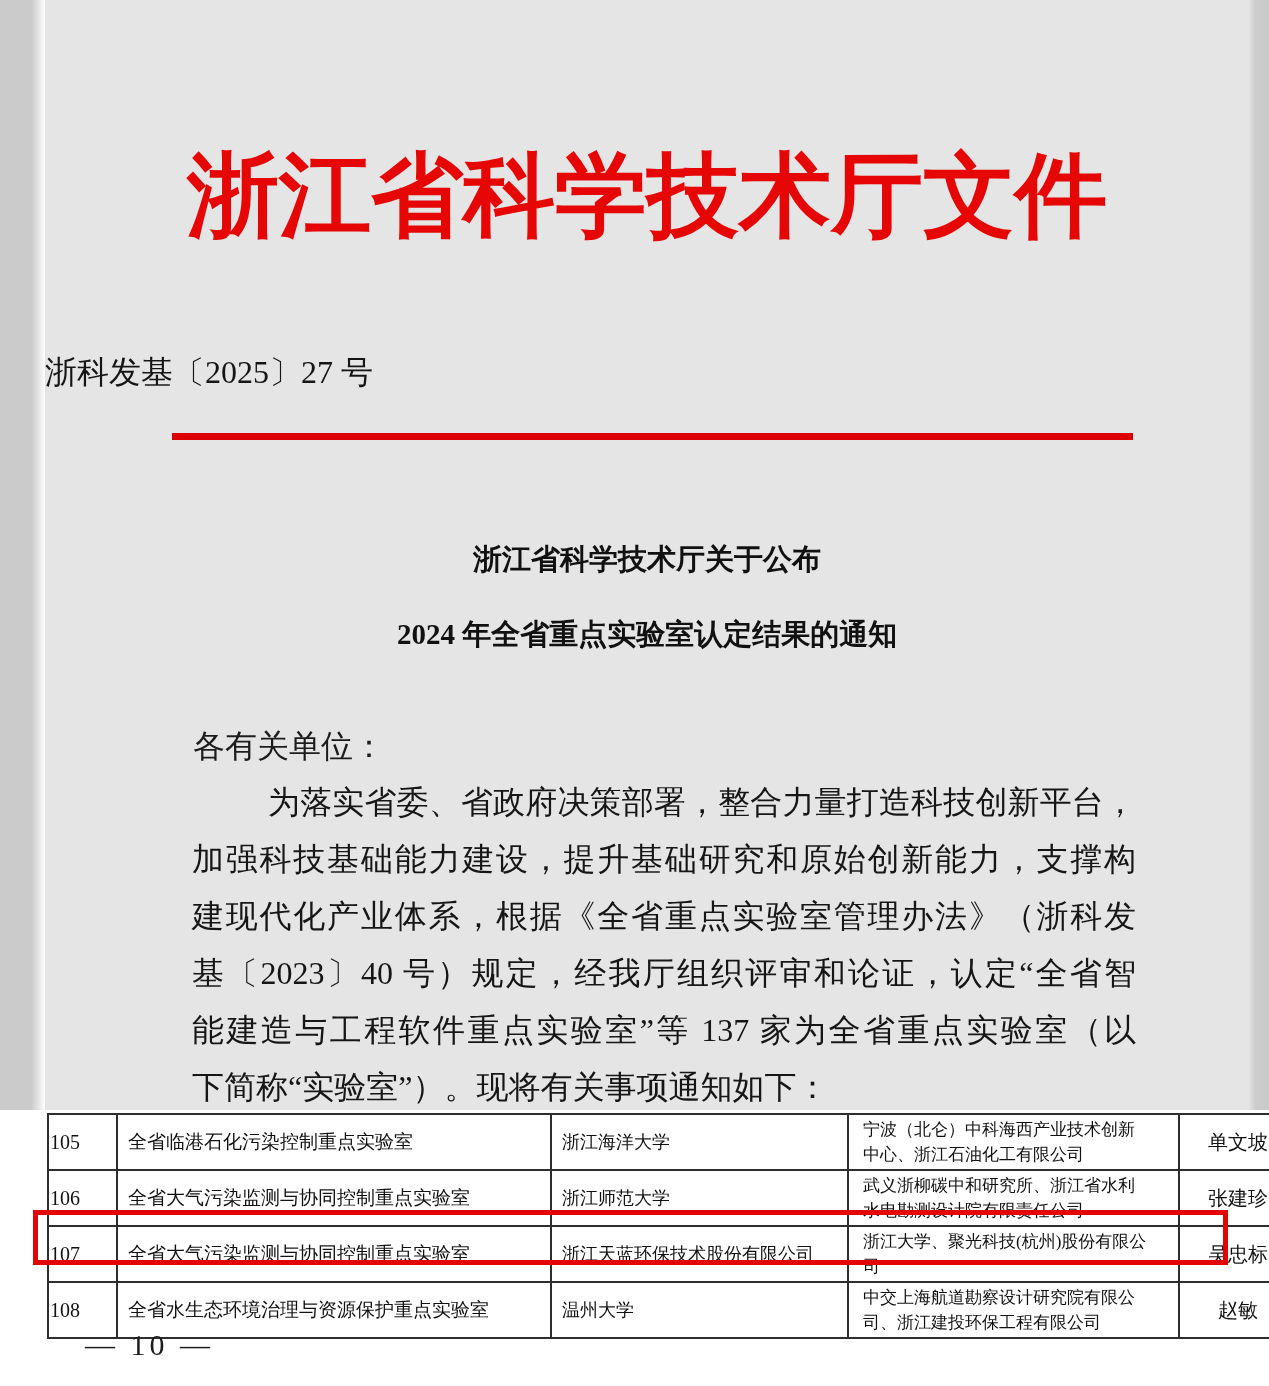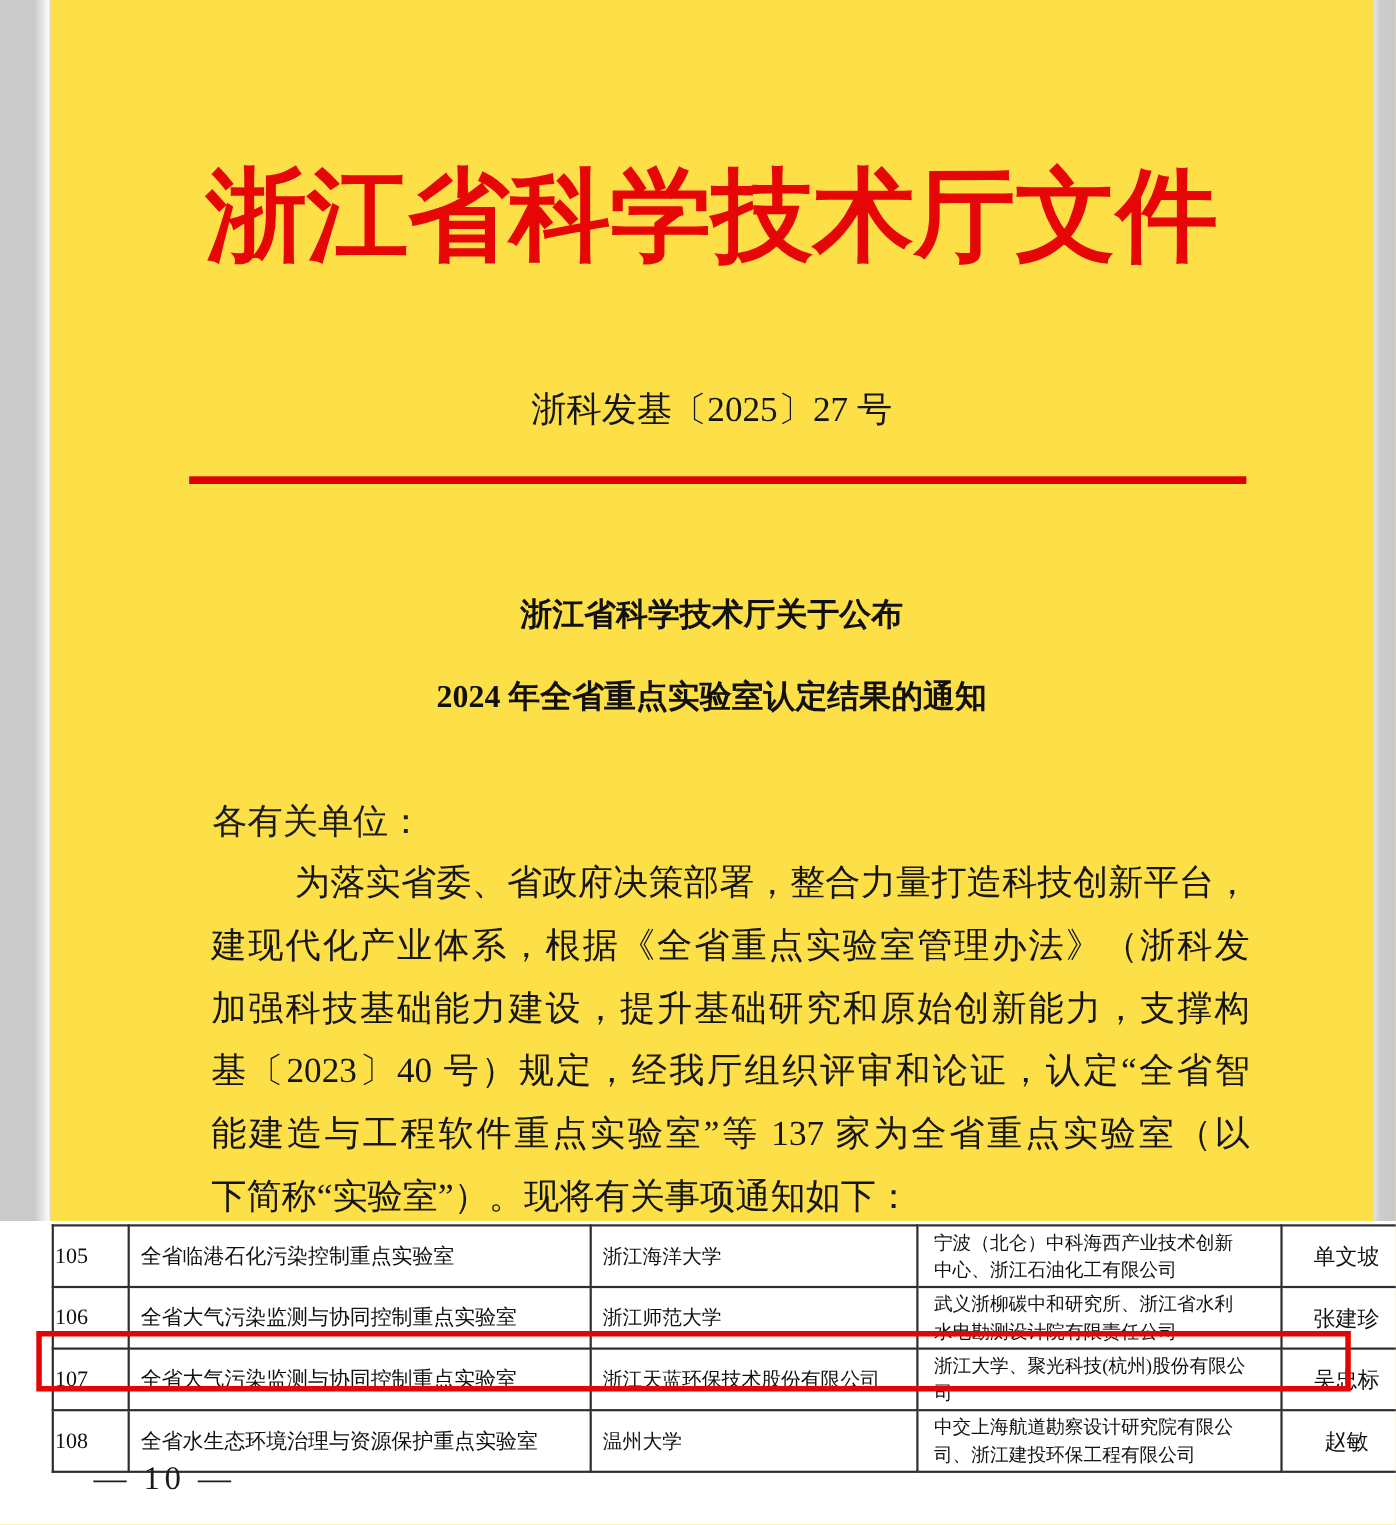"浙江省科学技术厅文件" .canvas { background: #fde047 -> #e5e5e5 }
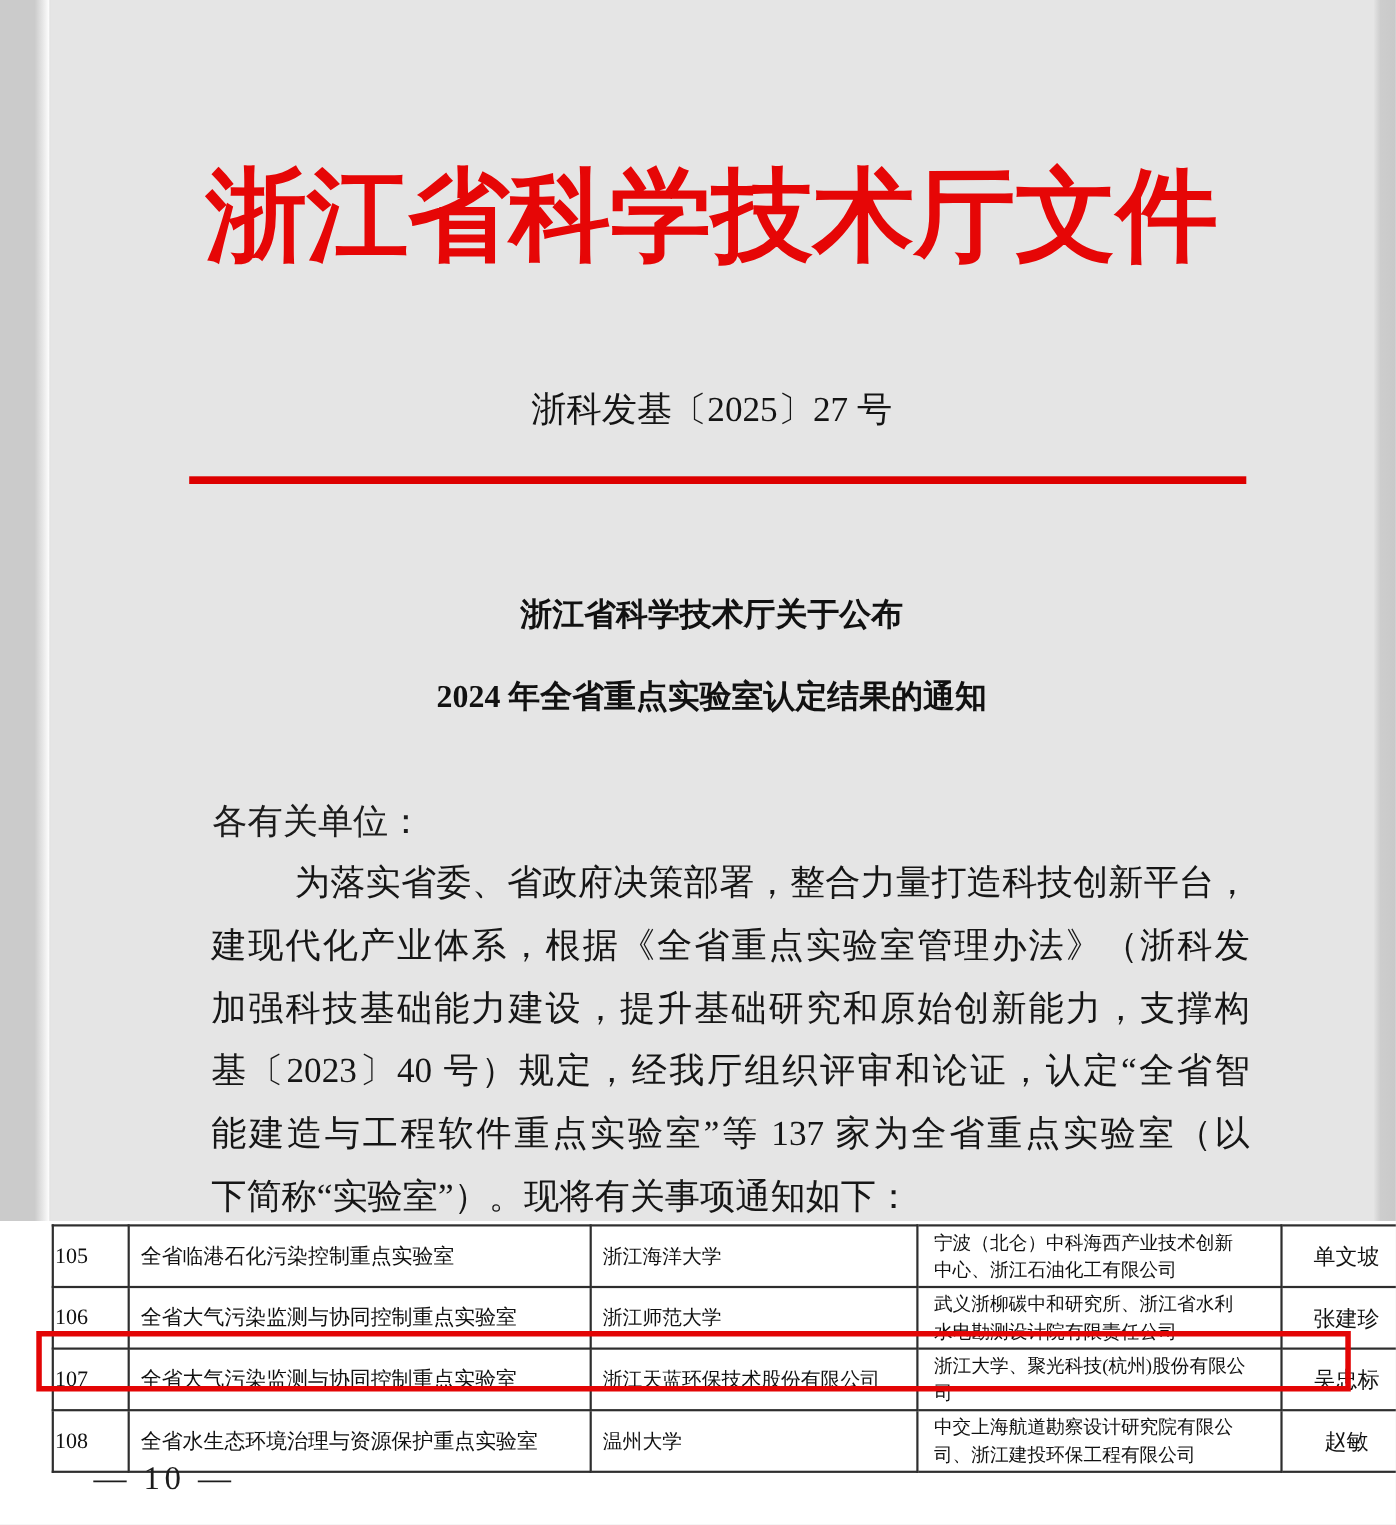"浙科发基〔2025〕27 号" .doc-number { text-align: center -> left }
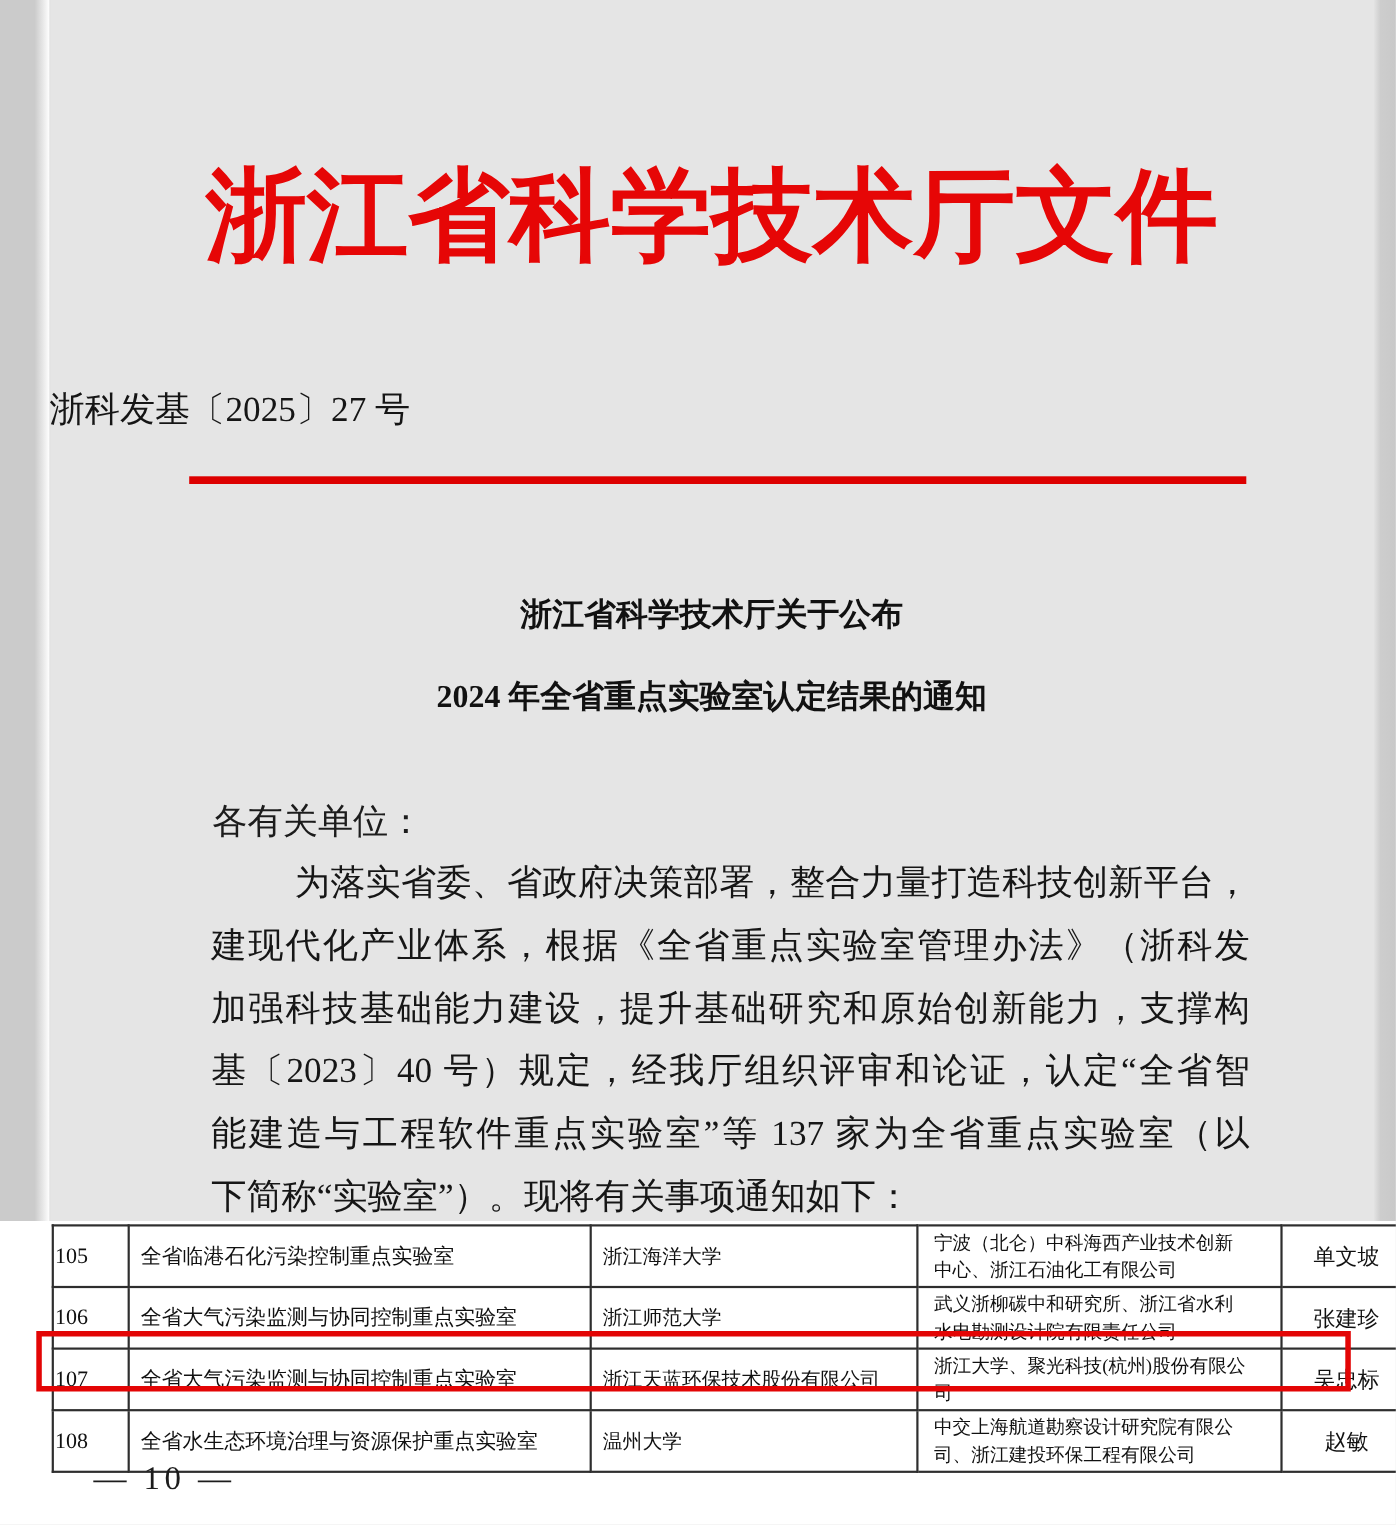"建现代化产业体系，根据《全省重点实验室管理办法》（浙科发" span.bline { order: before "加强科技基础能力建设，提升基础研究和原始创新能力，支撑构" -> after "加强科技基础能力建设，提升基础研究和原始创新能力，支撑构" }
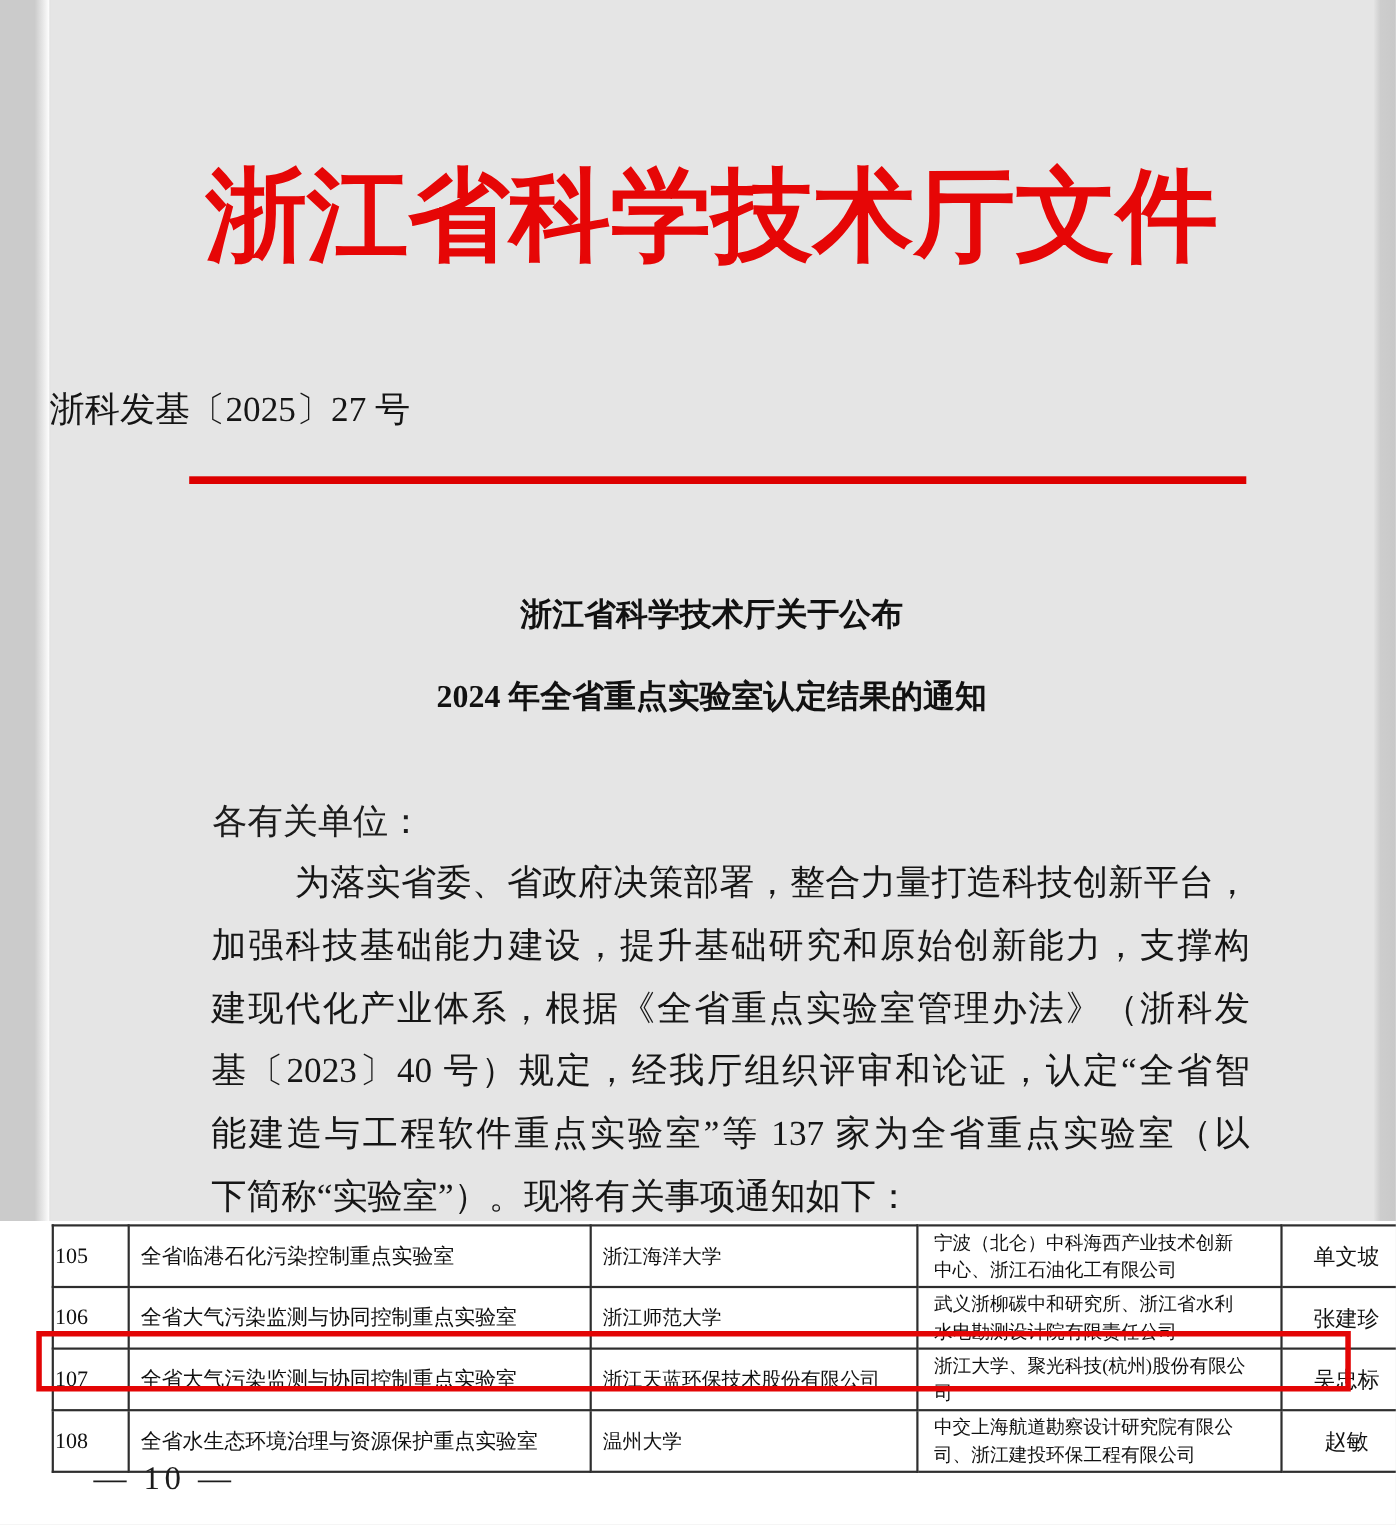"全省临港石化污染控制重点实验室" td.lab { padding: 0 4px 0 10px -> 0 18px 0 10px }
